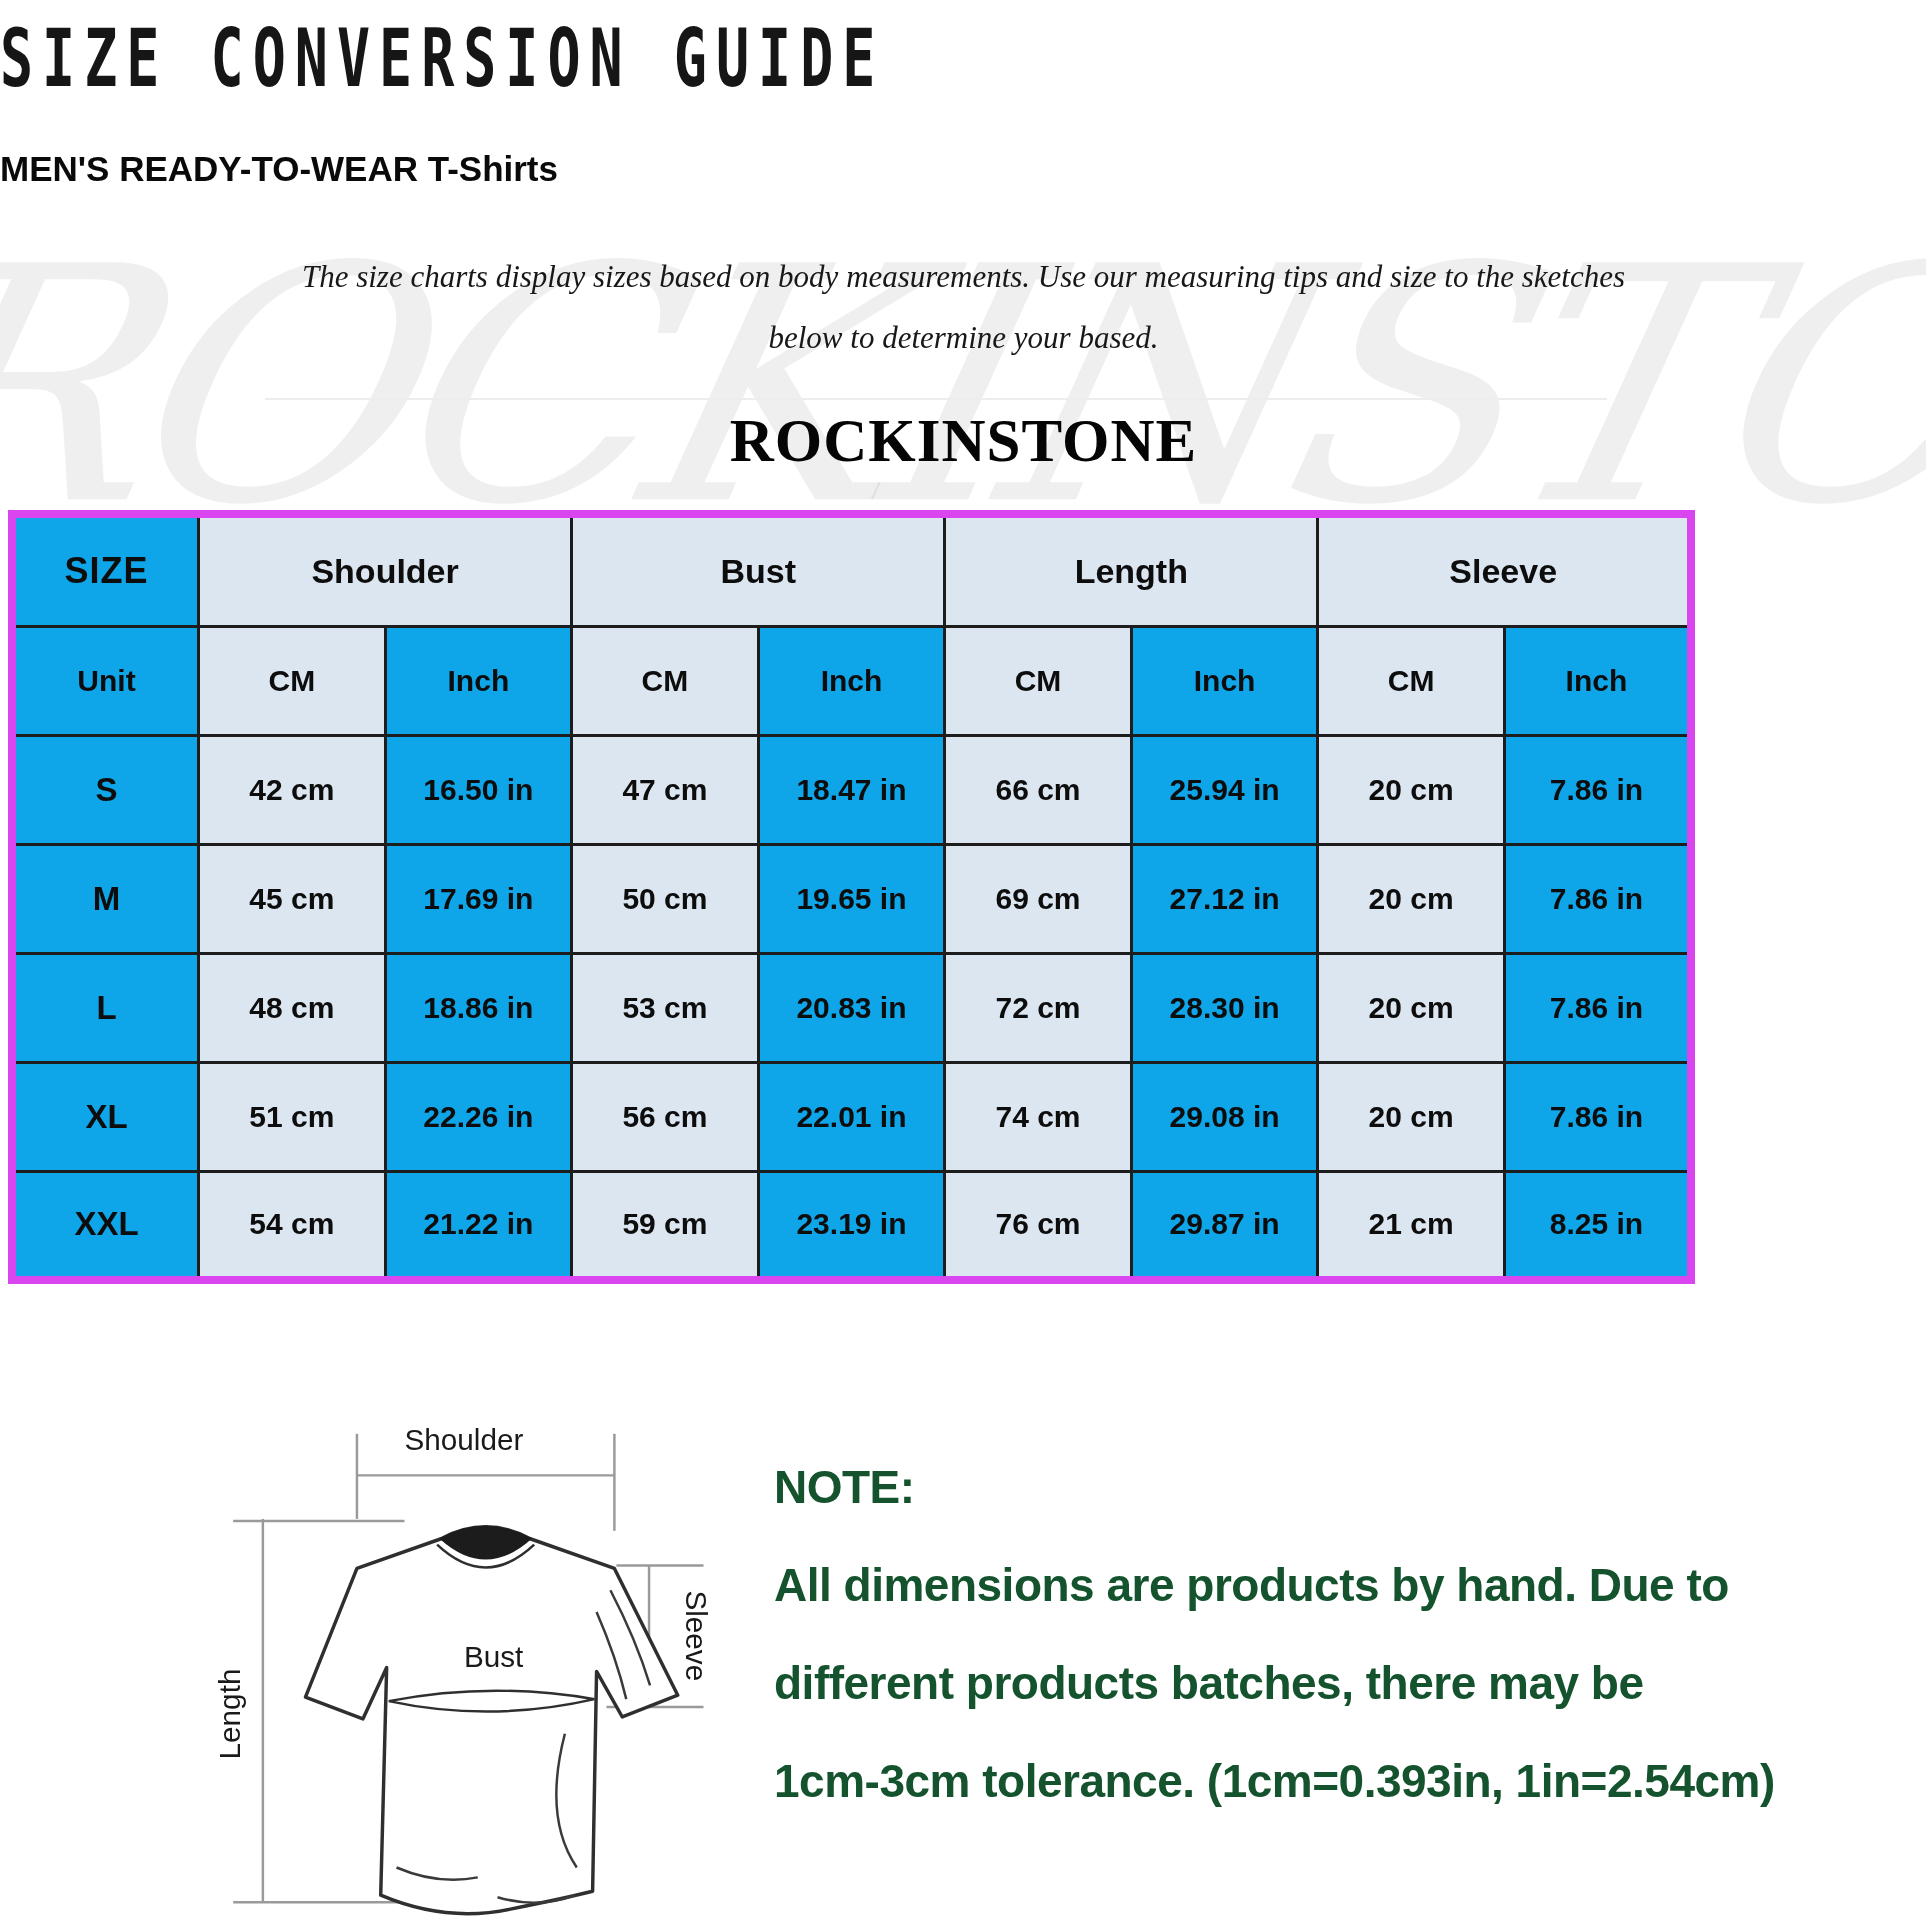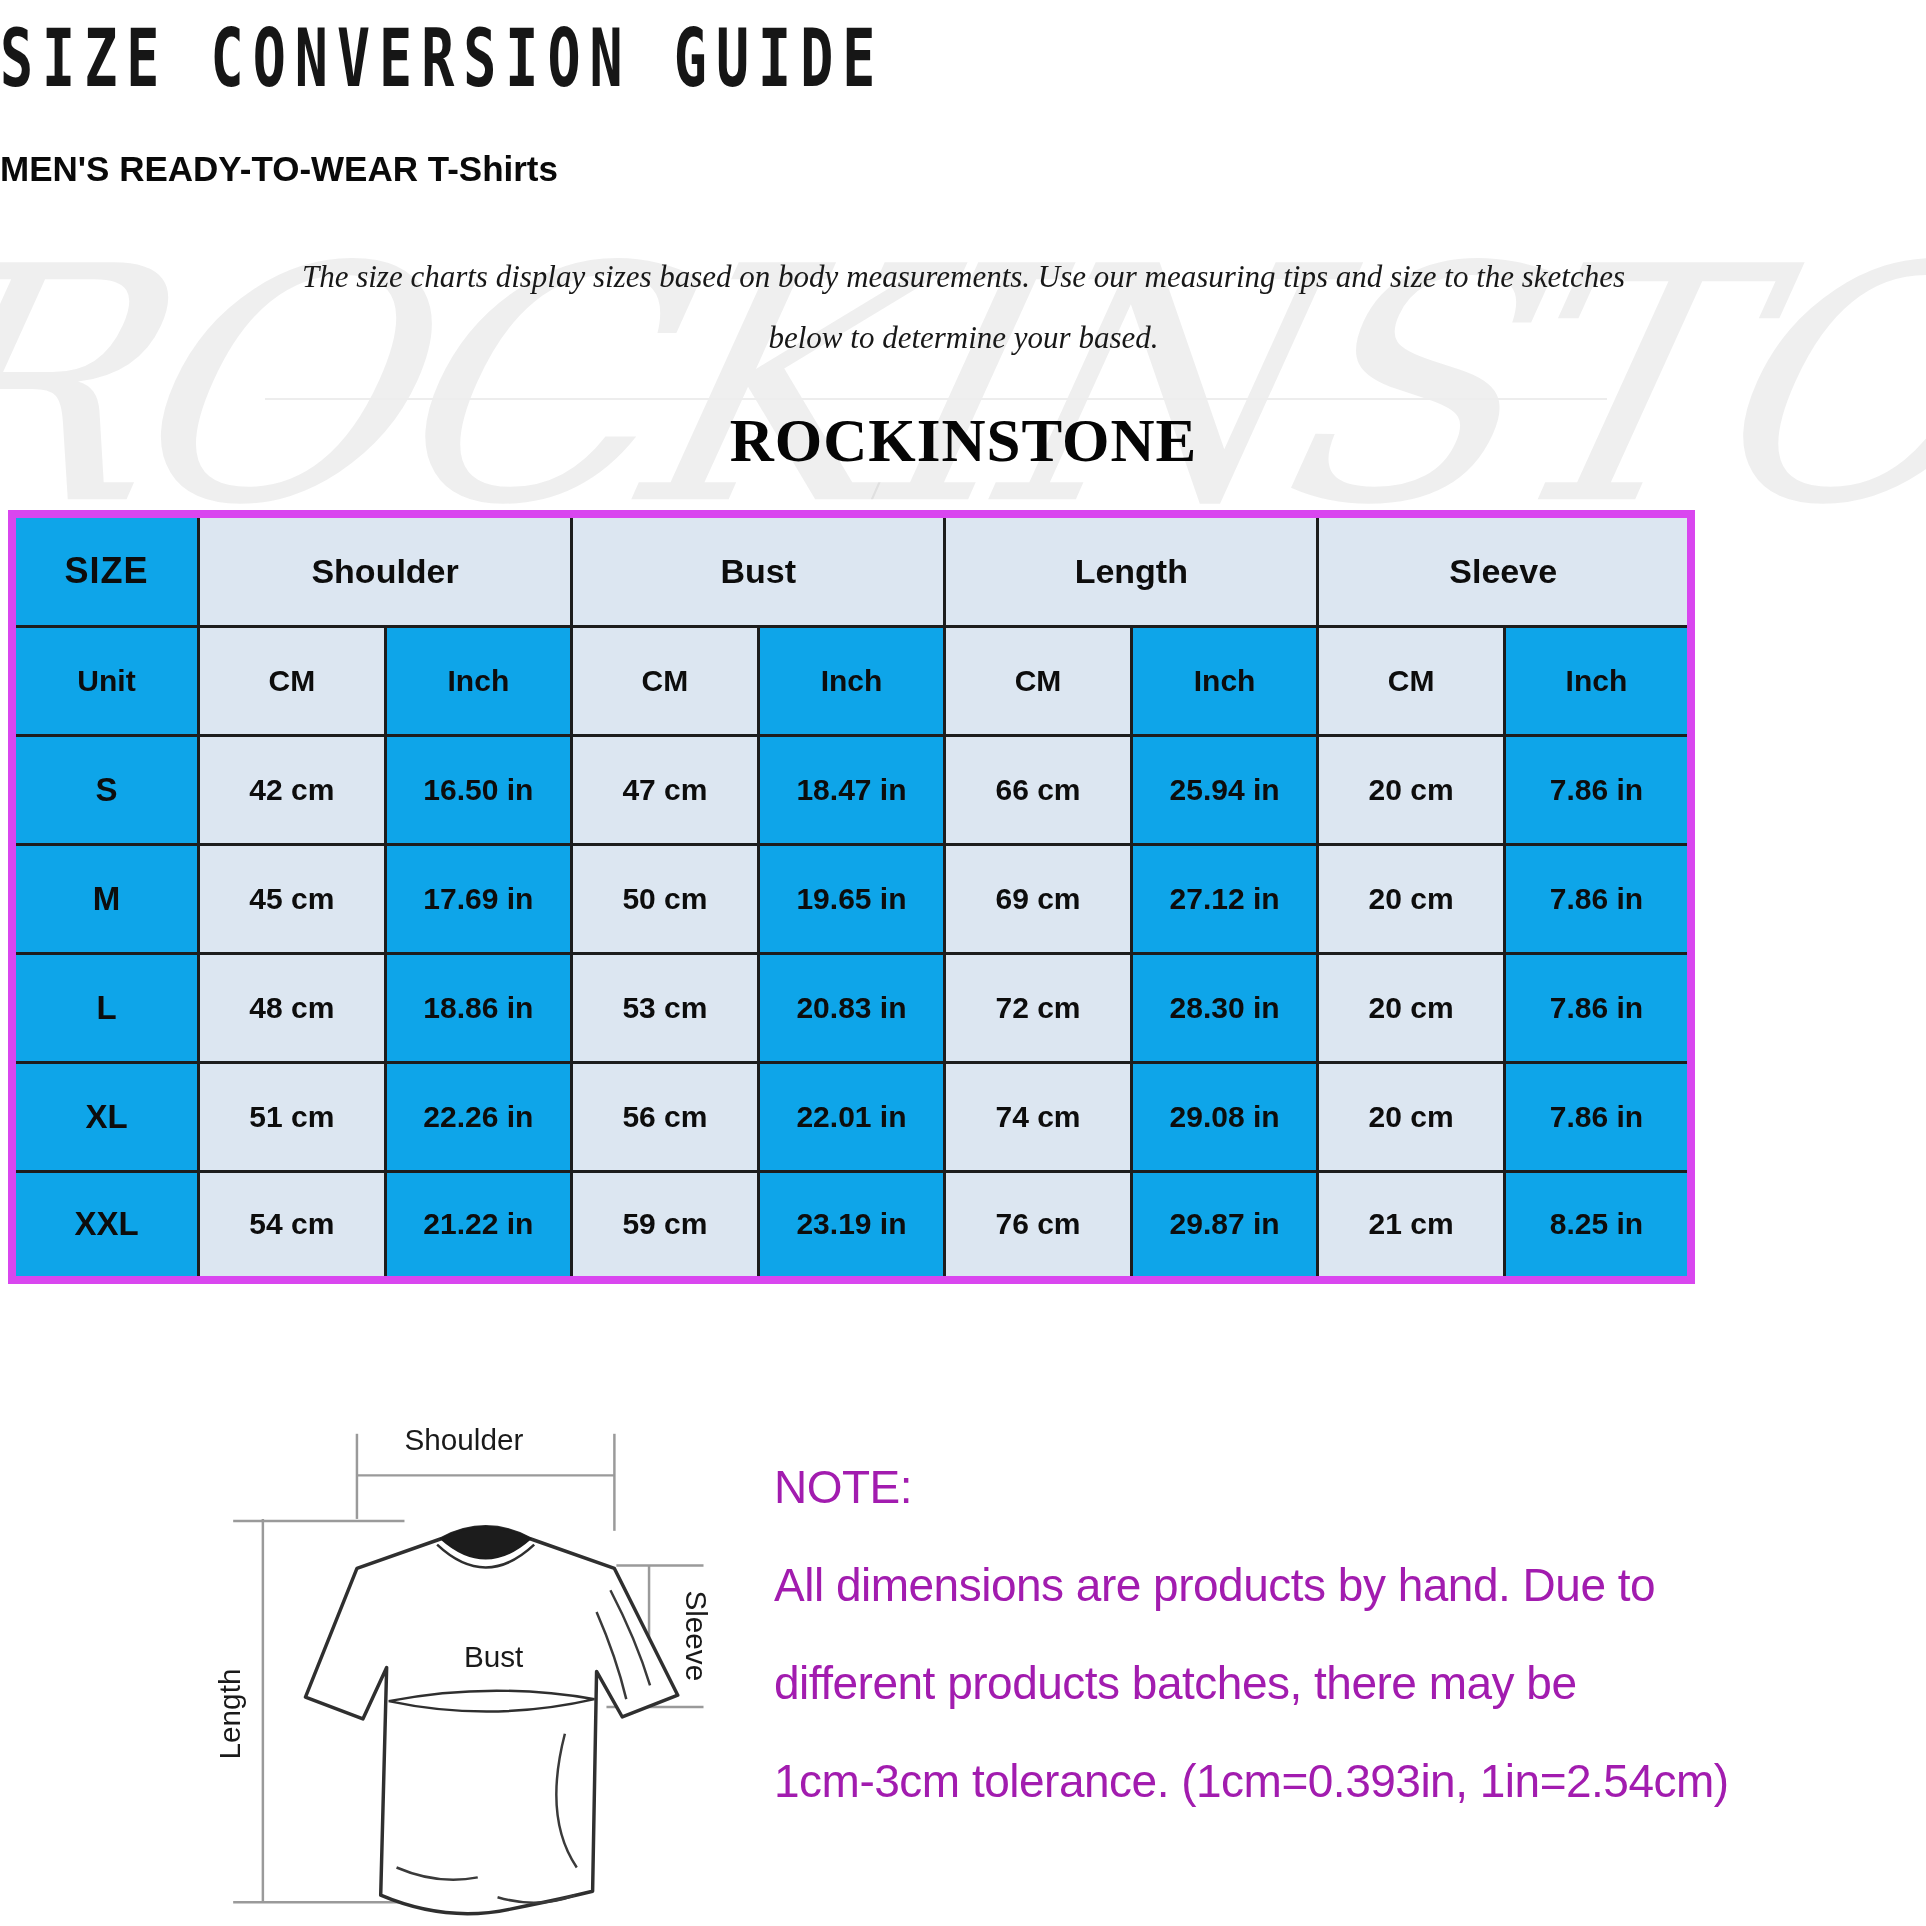"NOTE:" .note { color: #a21caf -> #14532d; font-weight: 400 -> 700 }
